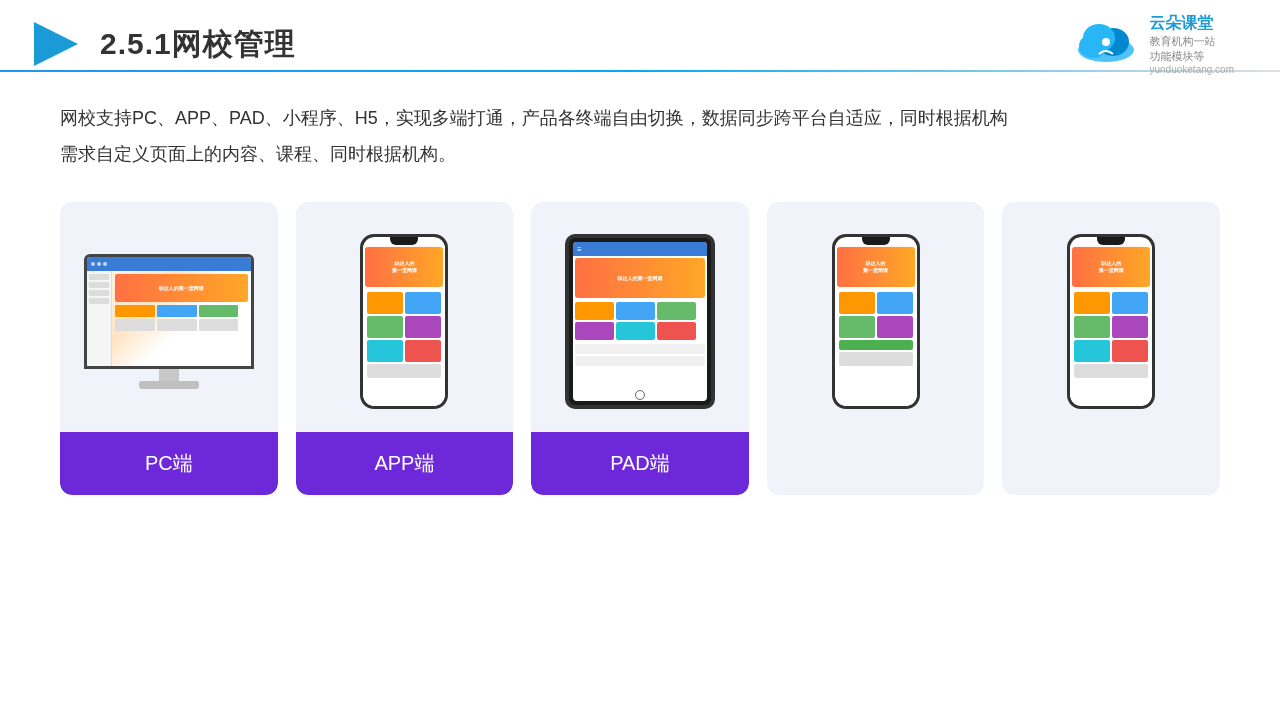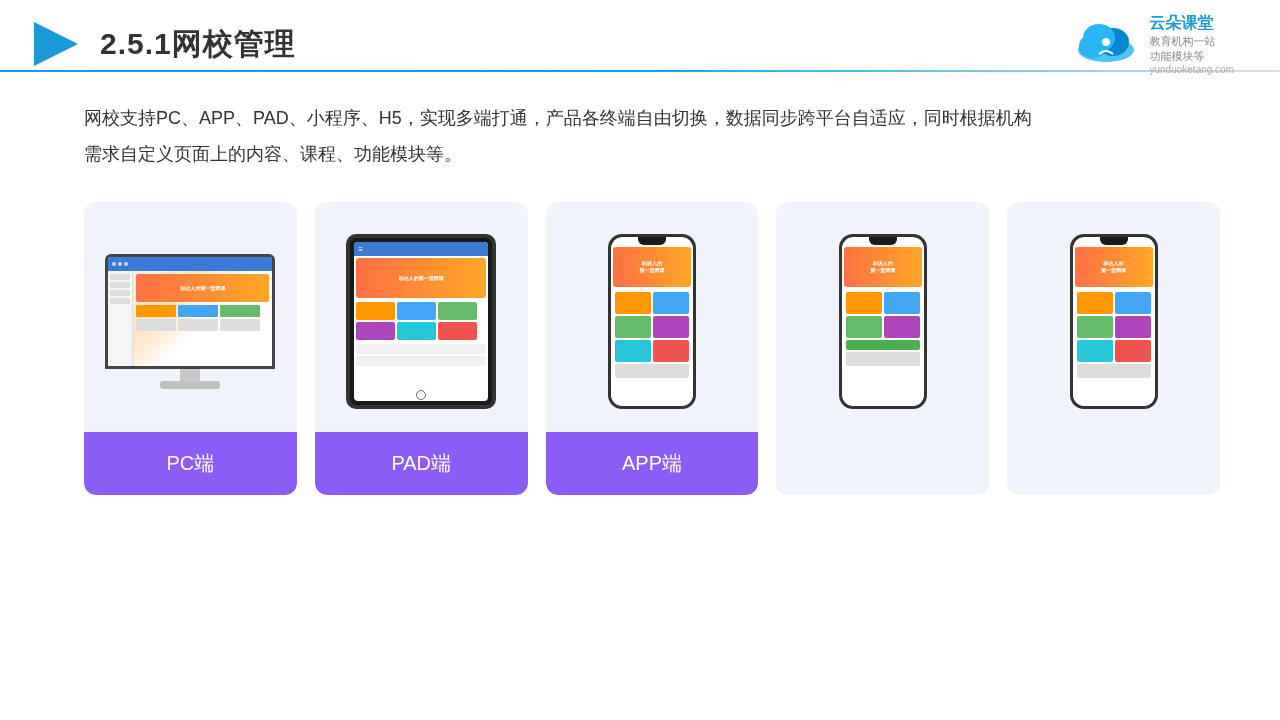"网校支持PC、APP、PAD、小程序、H5，实现多端打通，产品各终端自由切换，数" .content { padding: 28px 60px 0 84px -> 28px 60px 0 60px }
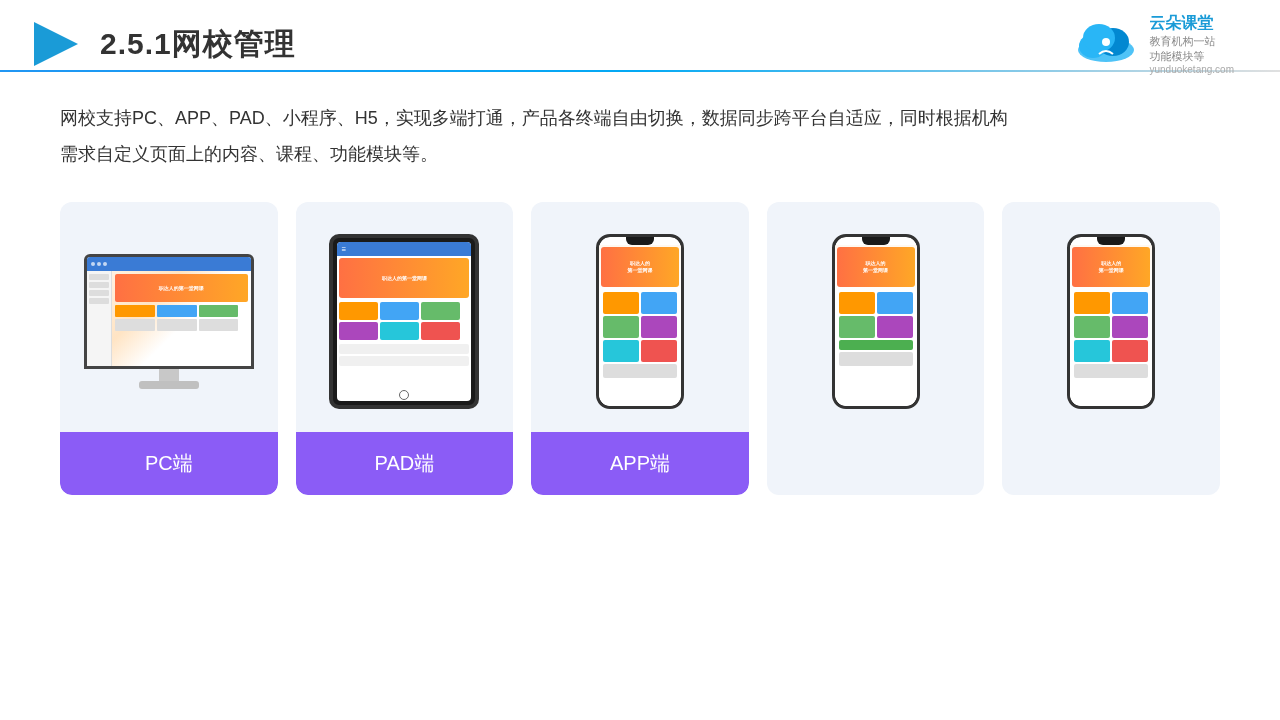"需求自定义页面上的内容、课程、功能模块等。" div { text: 功能模块等 -> 同时根据机构 }
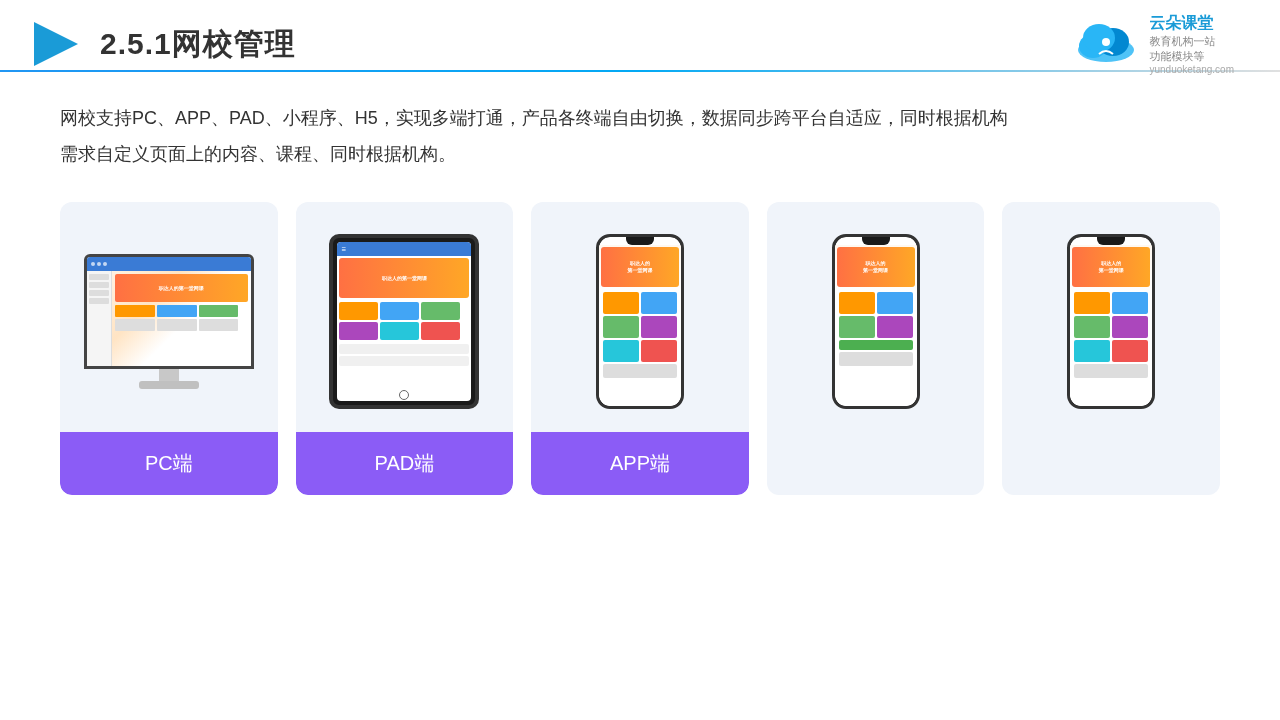"PC端" .card-label { background: #8b5cf6 -> #6d28d9 }
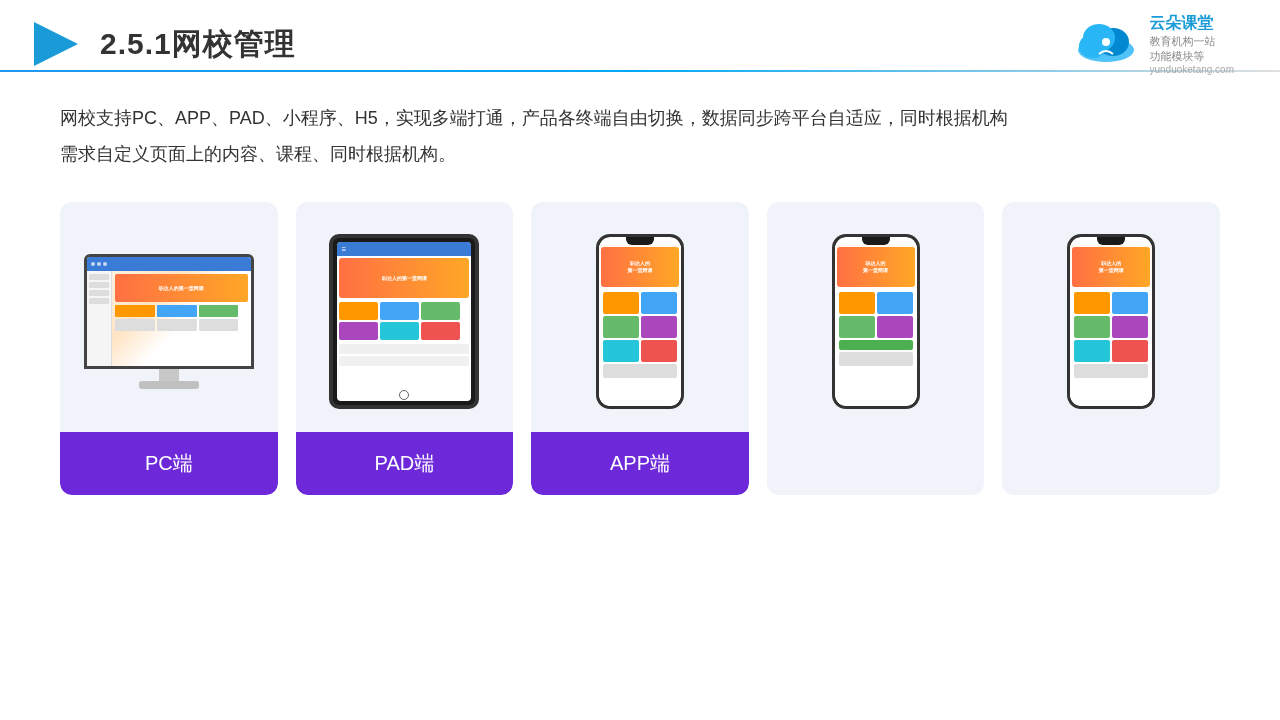"PAD端" div.card { order: before "APP端" -> after "APP端" }
